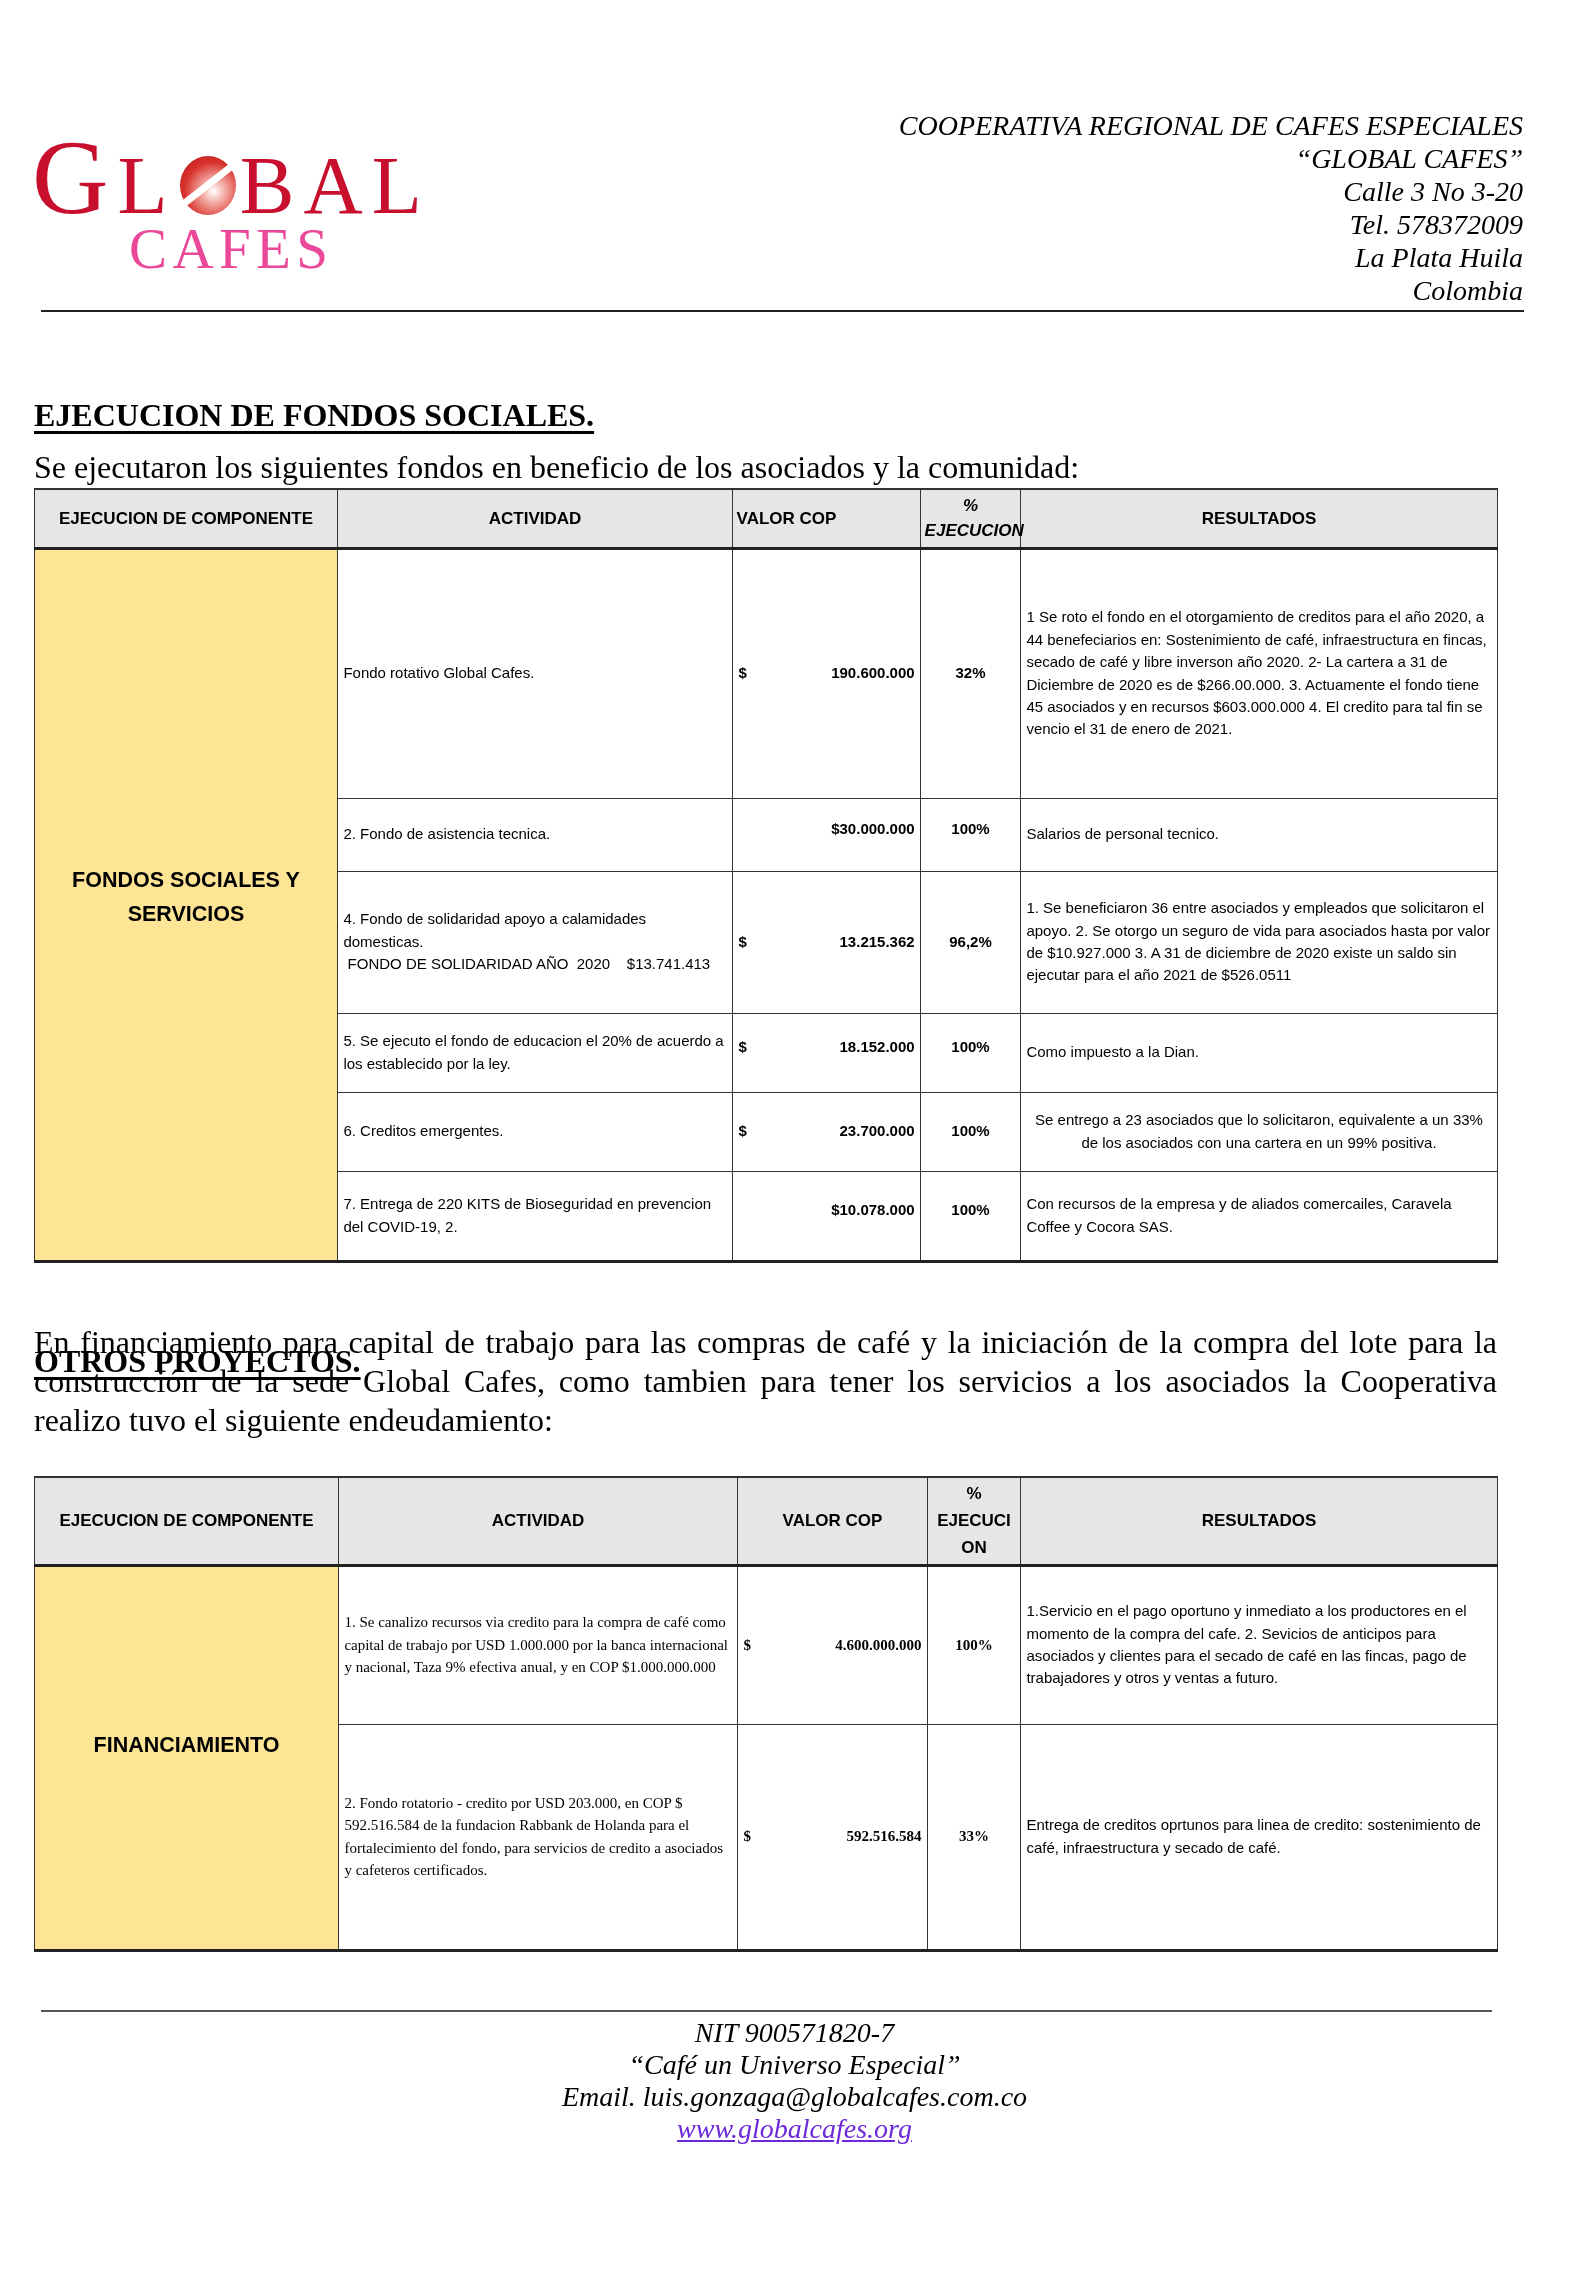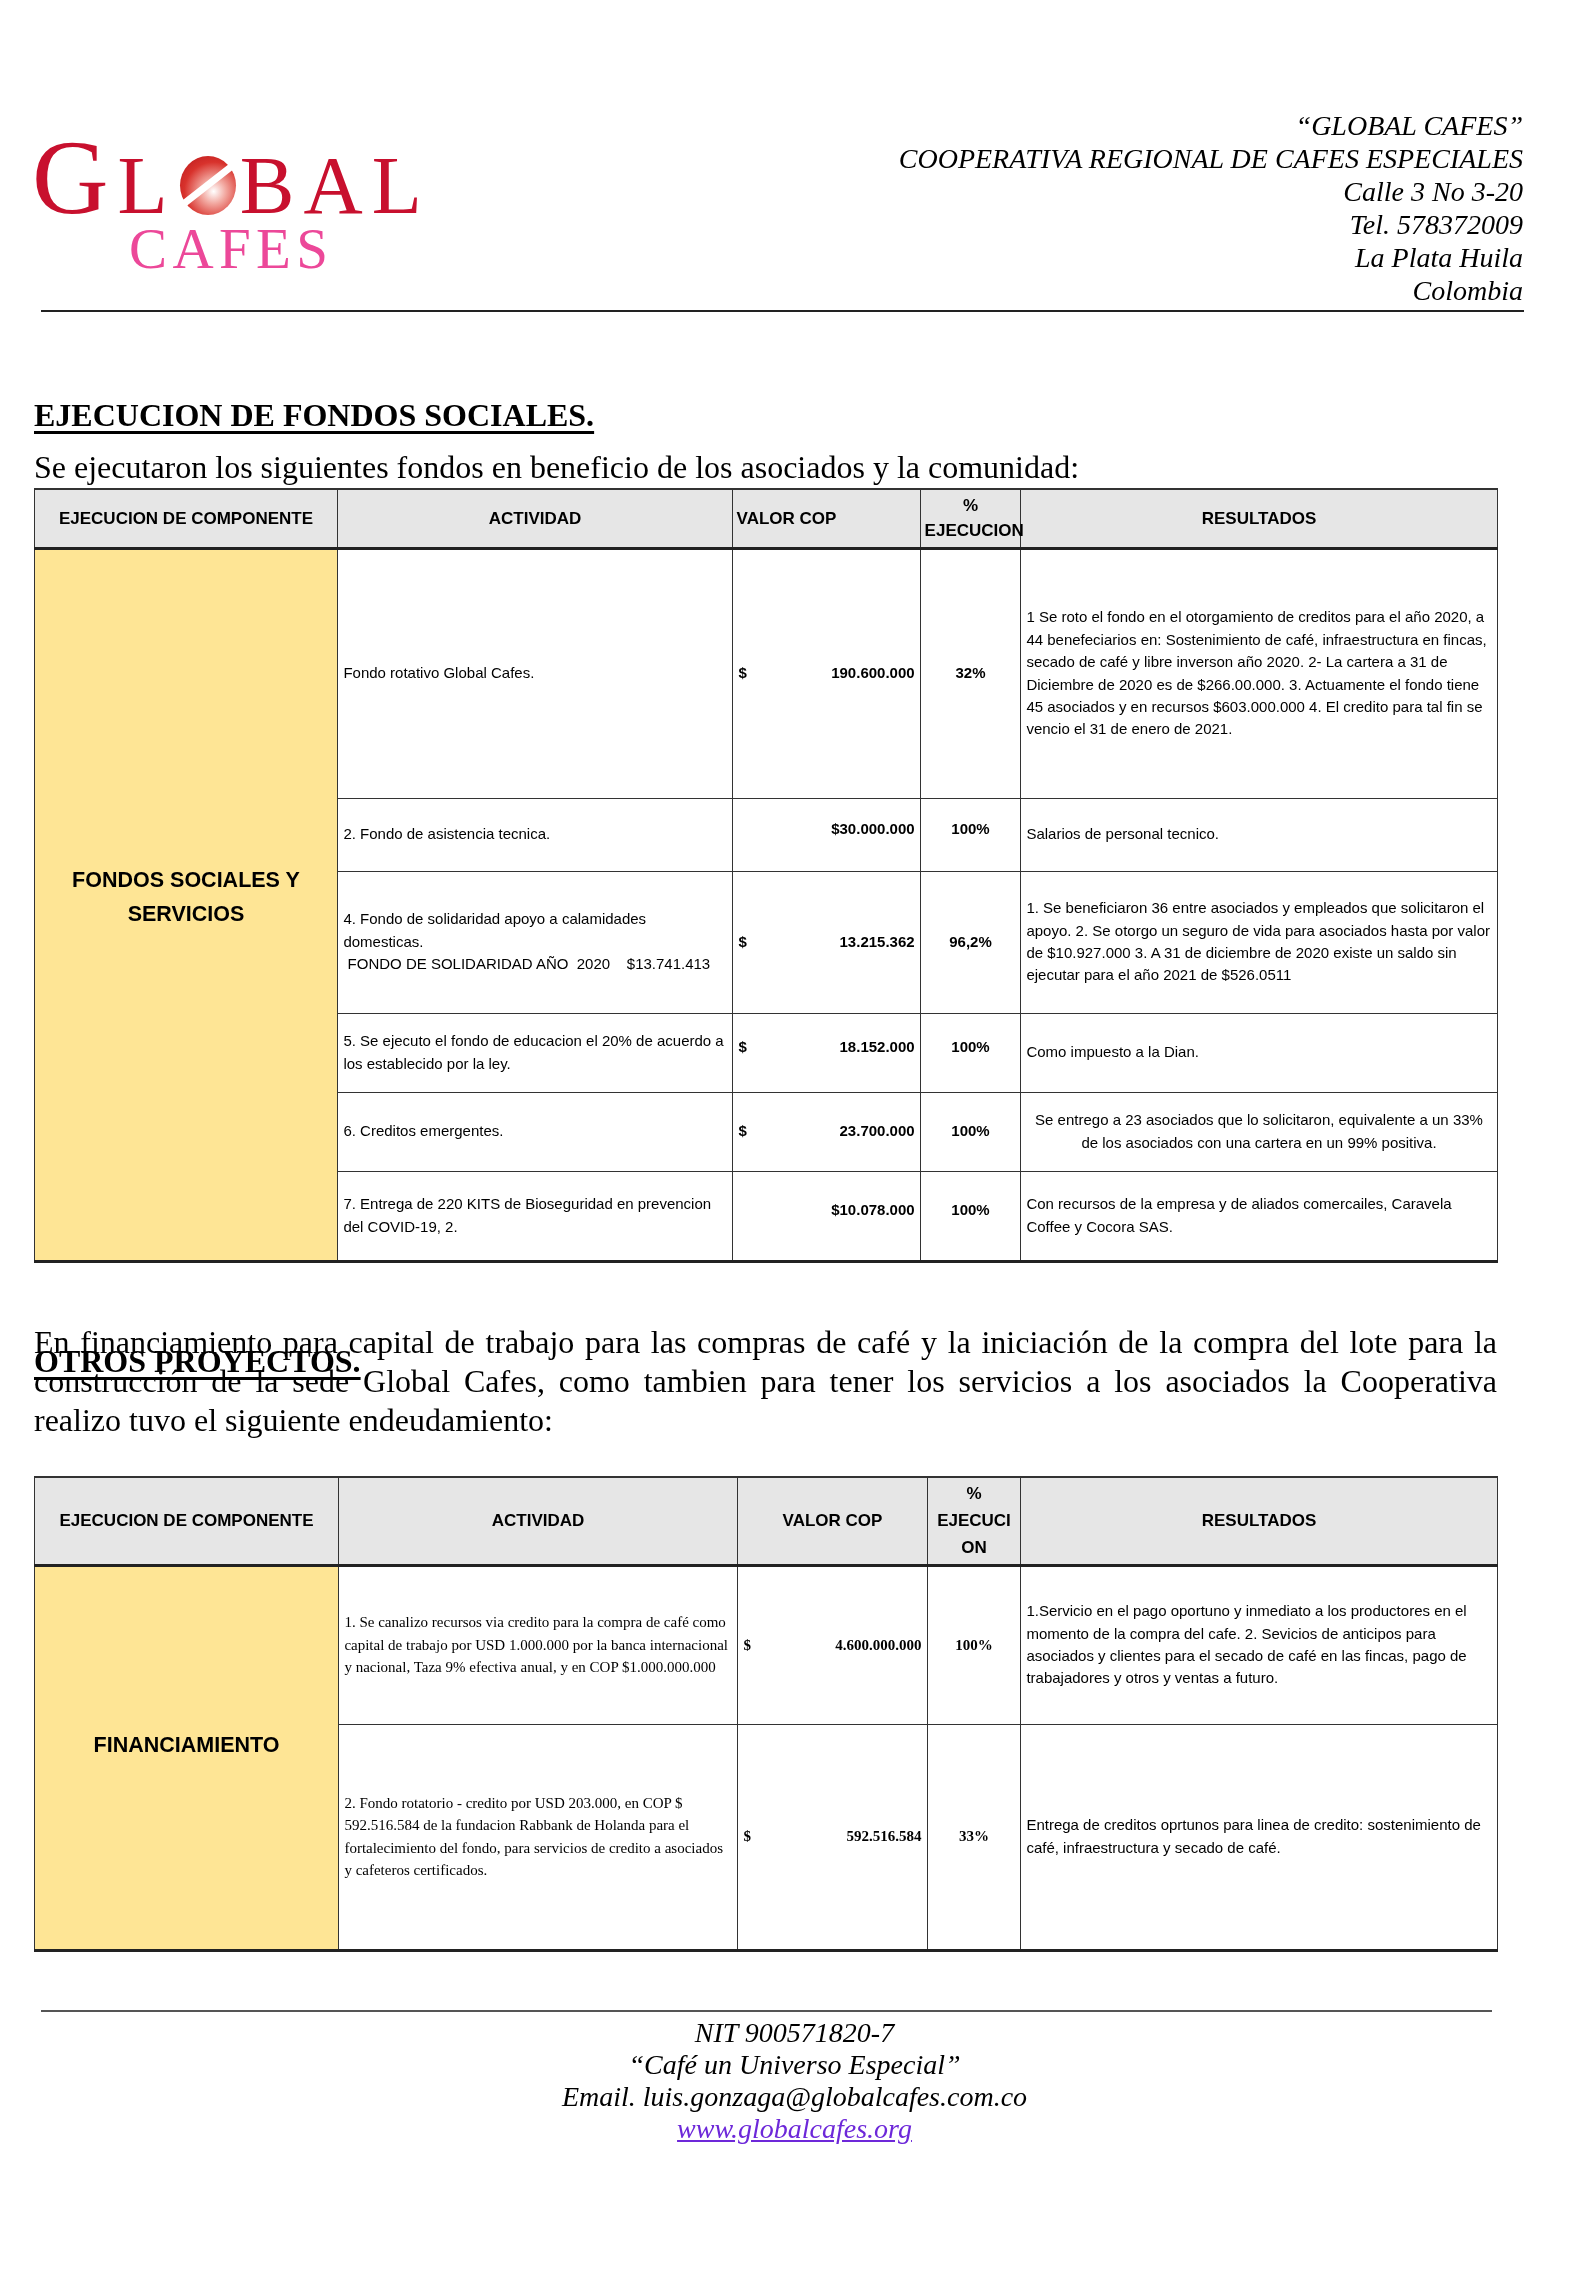"“GLOBAL CAFES”" div { order: before "COOPERATIVA REGIONAL DE CAFES ESPECIALES" -> after "COOPERATIVA REGIONAL DE CAFES ESPECIALES" }
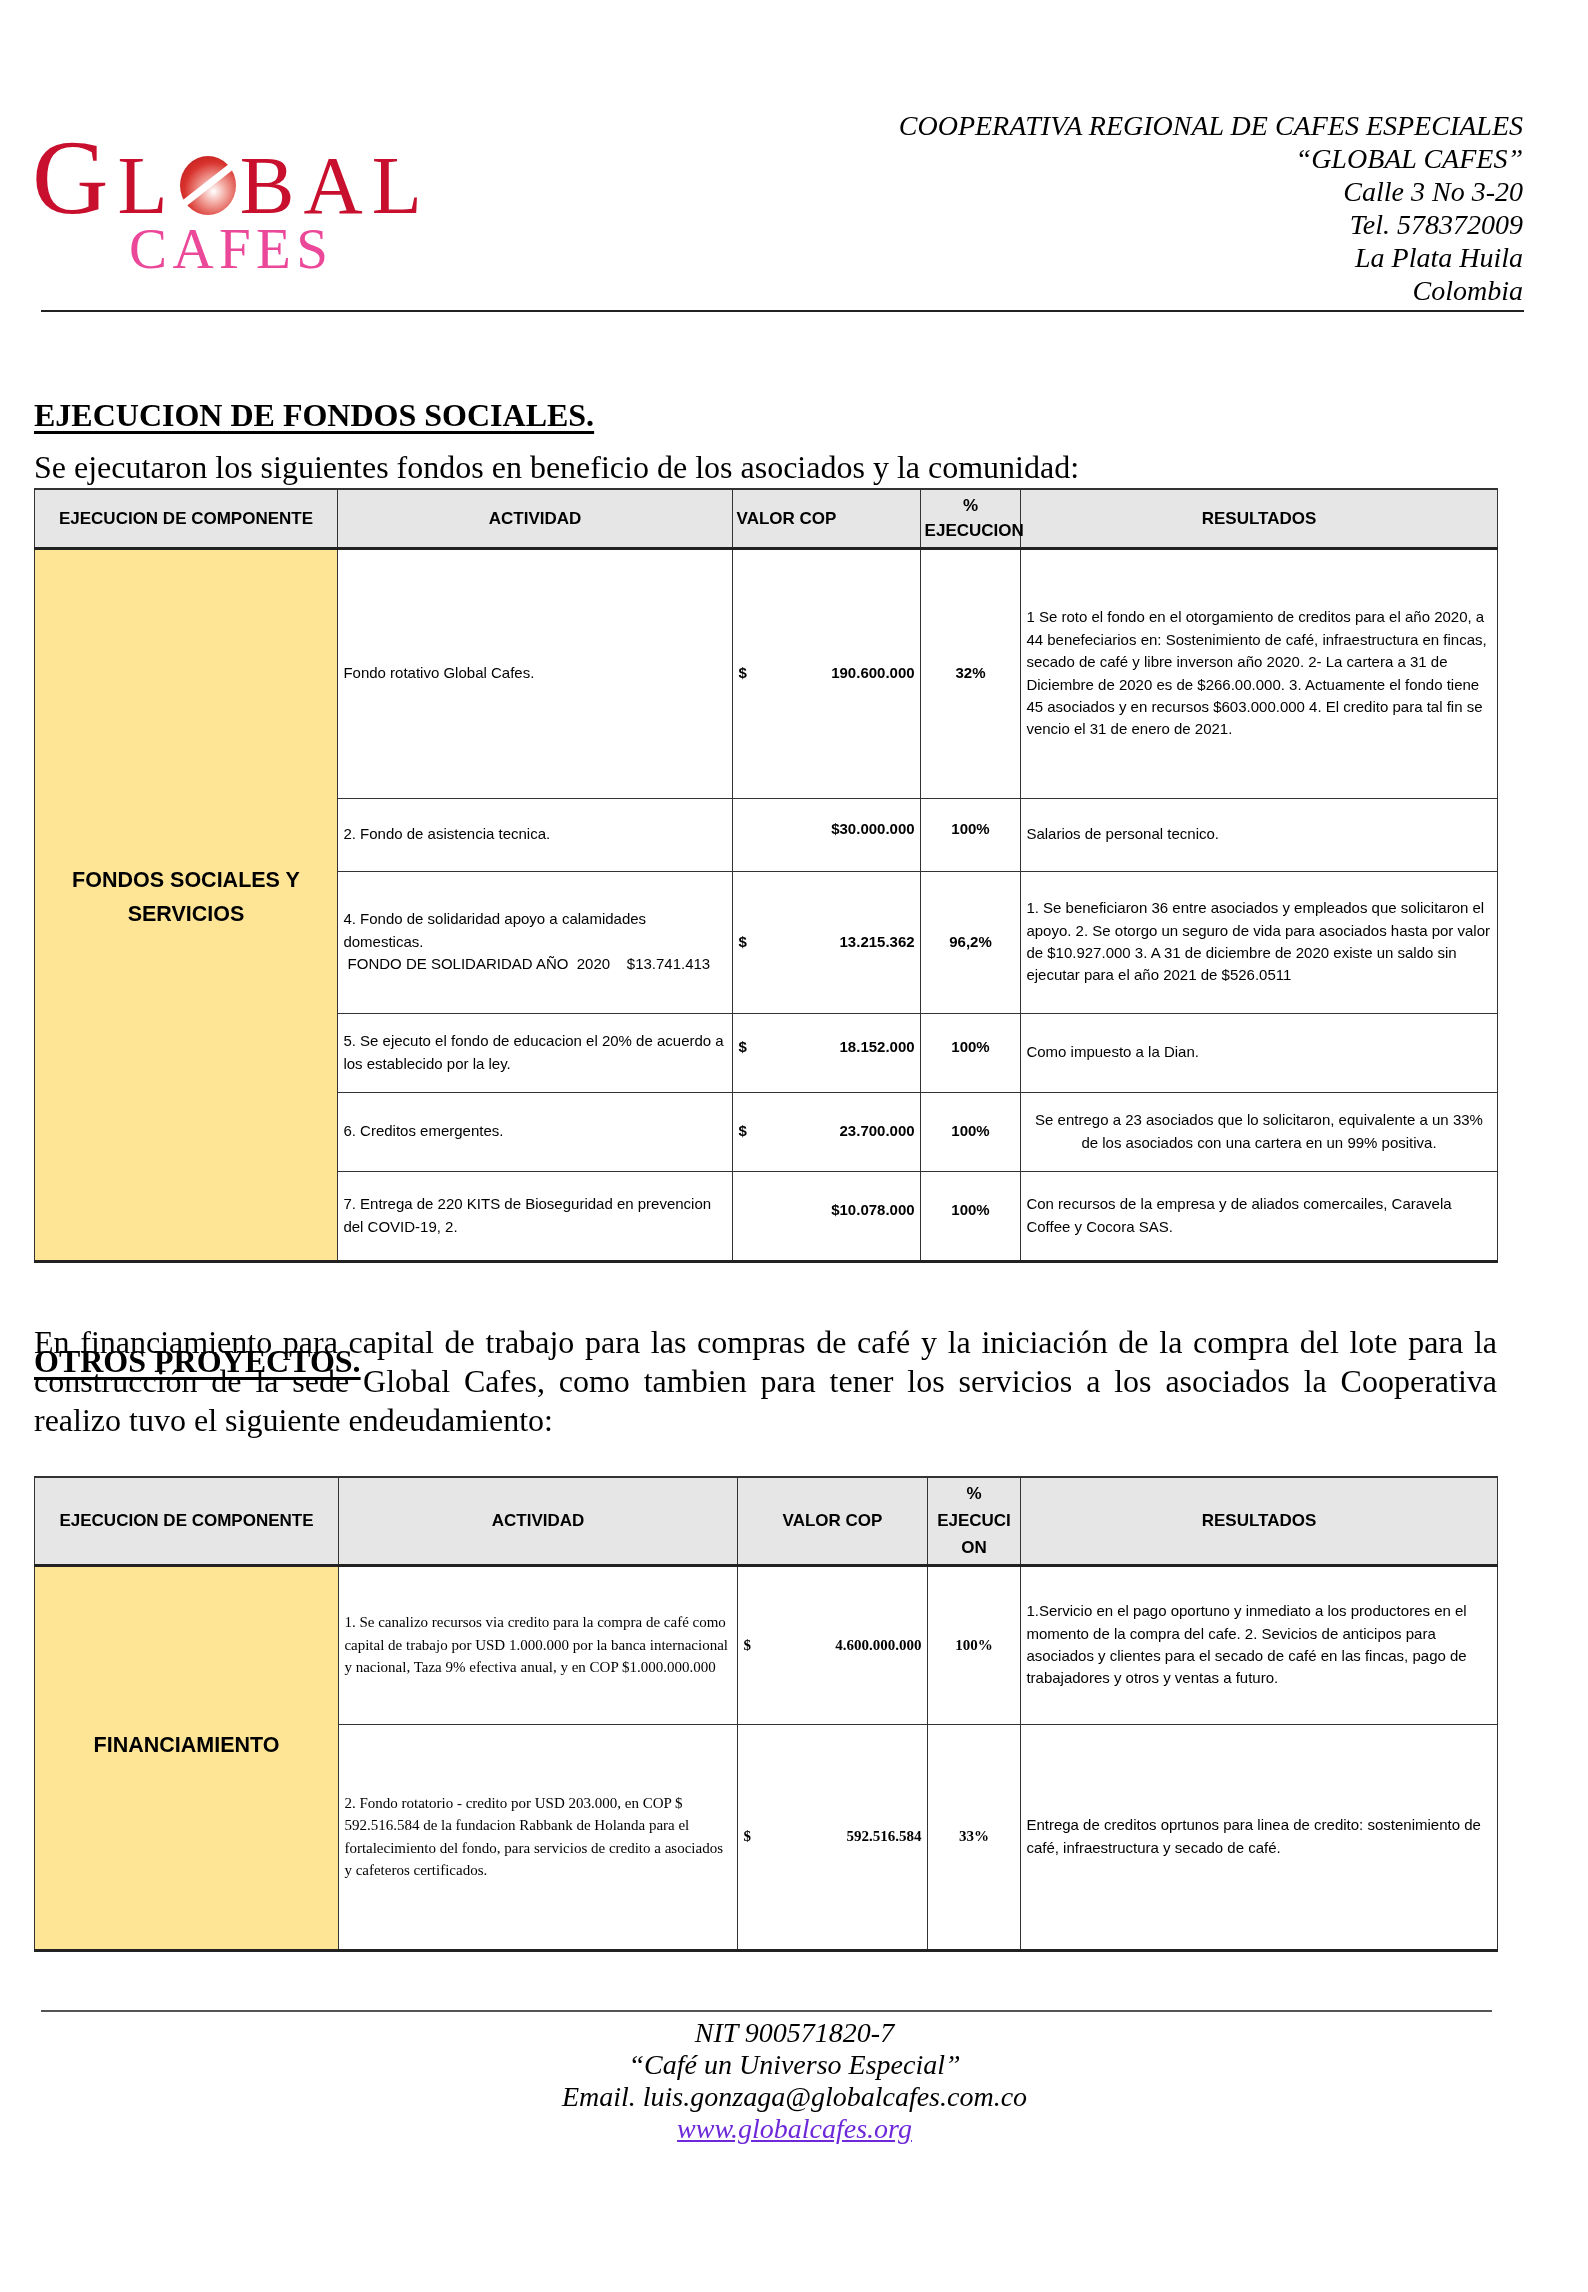"% EJECUCION" th { font-style: none -> italic }
